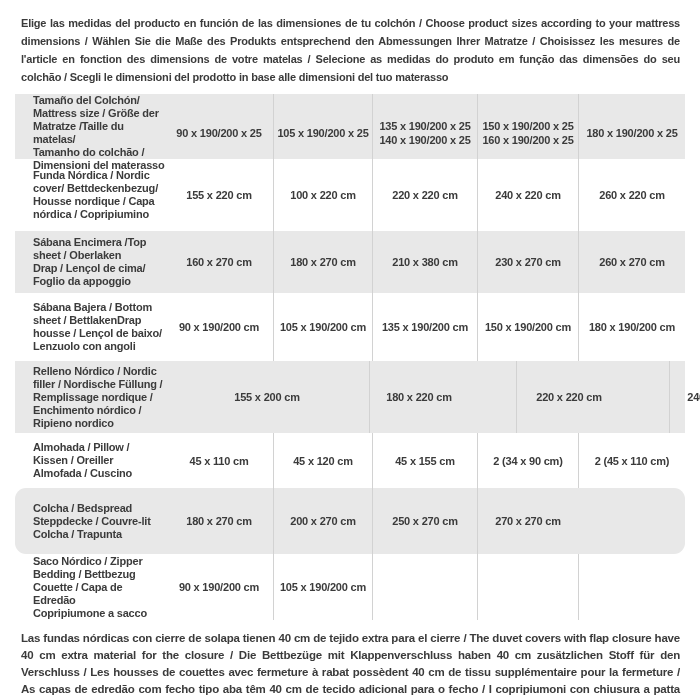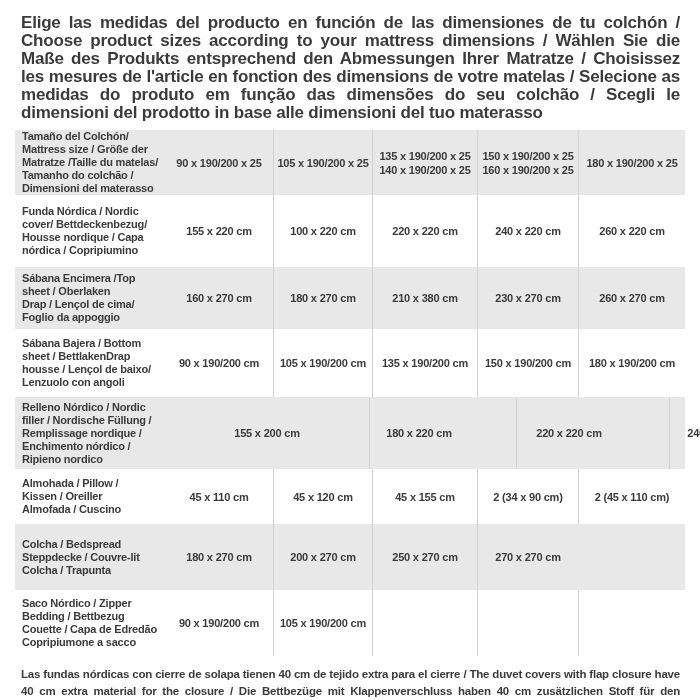"Elige las medidas del producto" .header-text { font-size: 17px -> 11px }
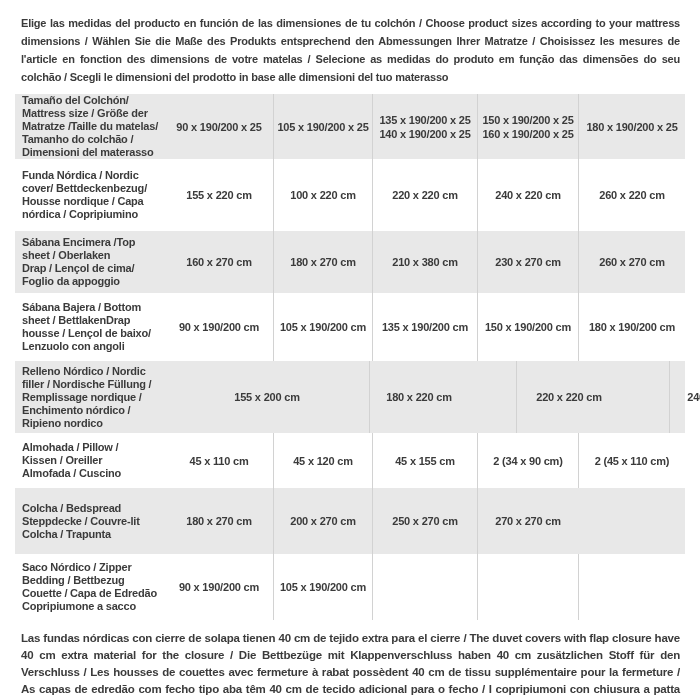"Tamaño del Colchón/" .cell.label { padding-left: 7px -> 18px }
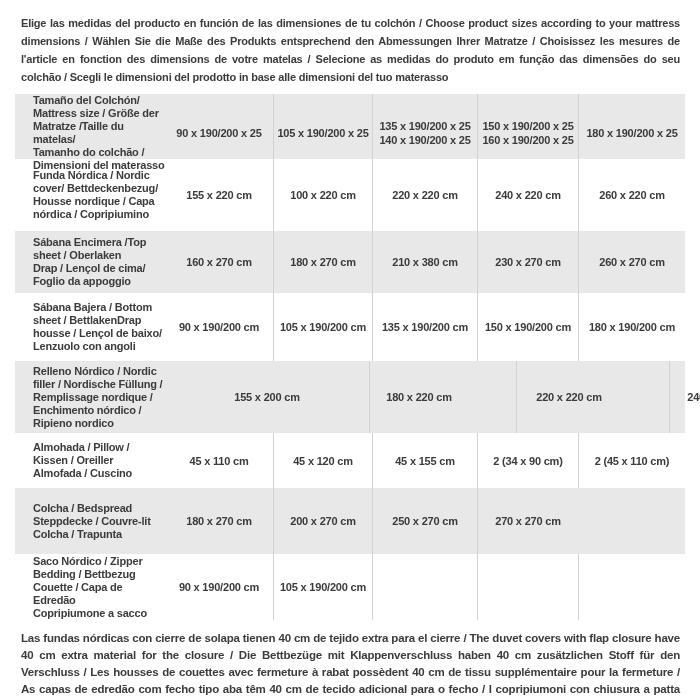"Colcha / Bedspread" .row:nth-child(7) { border-radius: none -> 11px }
